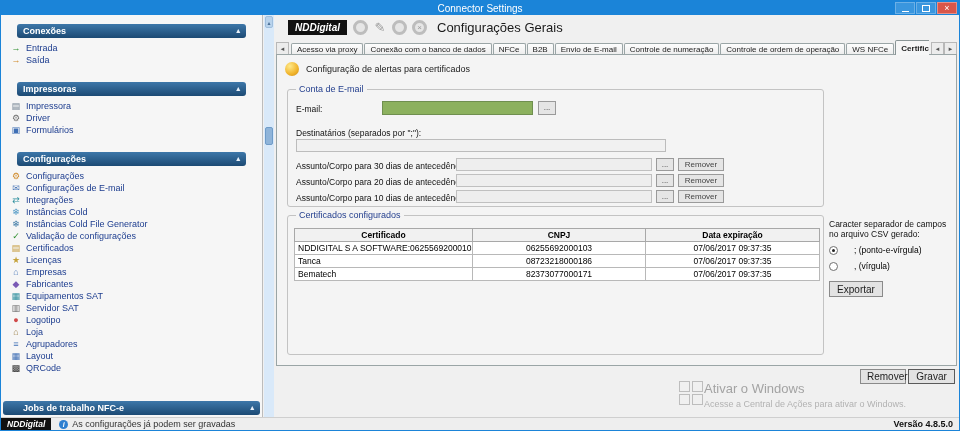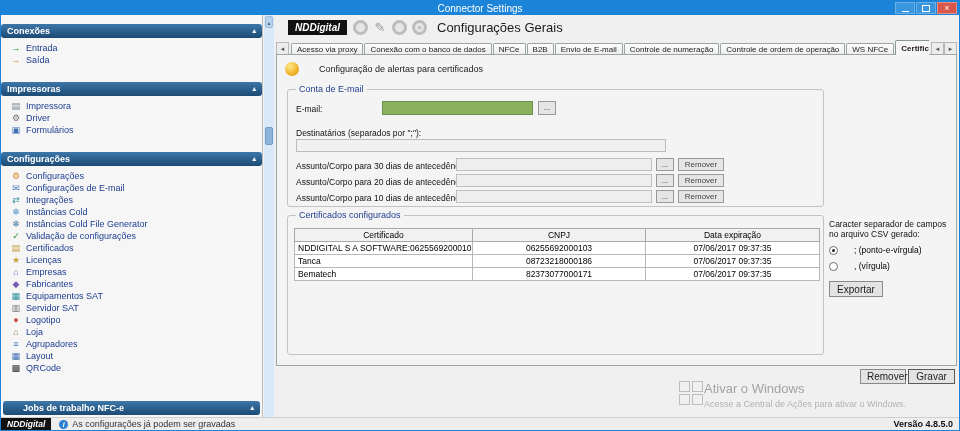"Conexões" .side-header { margin: 0 0 -> 0 16px }
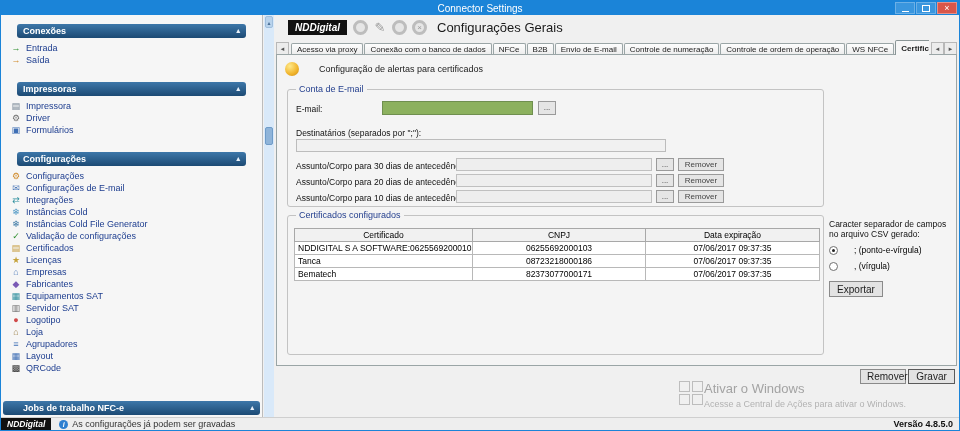"Configuração de alertas para" .alert-row { gap: 20px -> 7px }
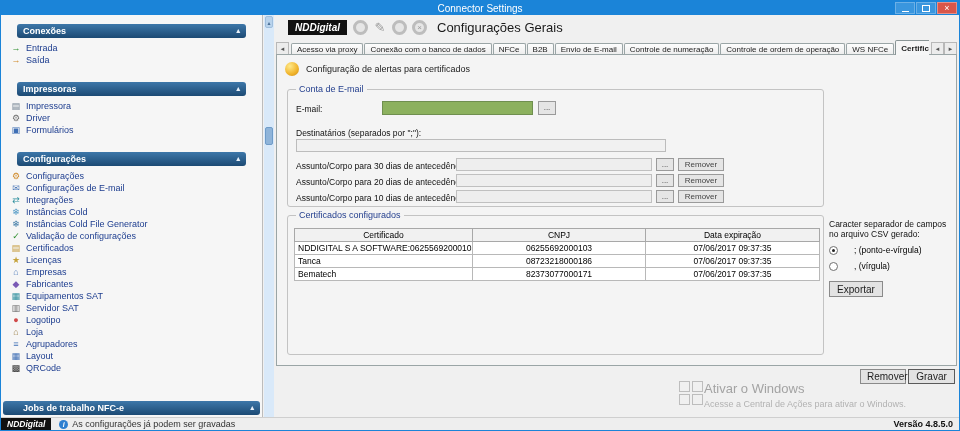"Certificado" .ctable th { font-weight: normal -> bold }
